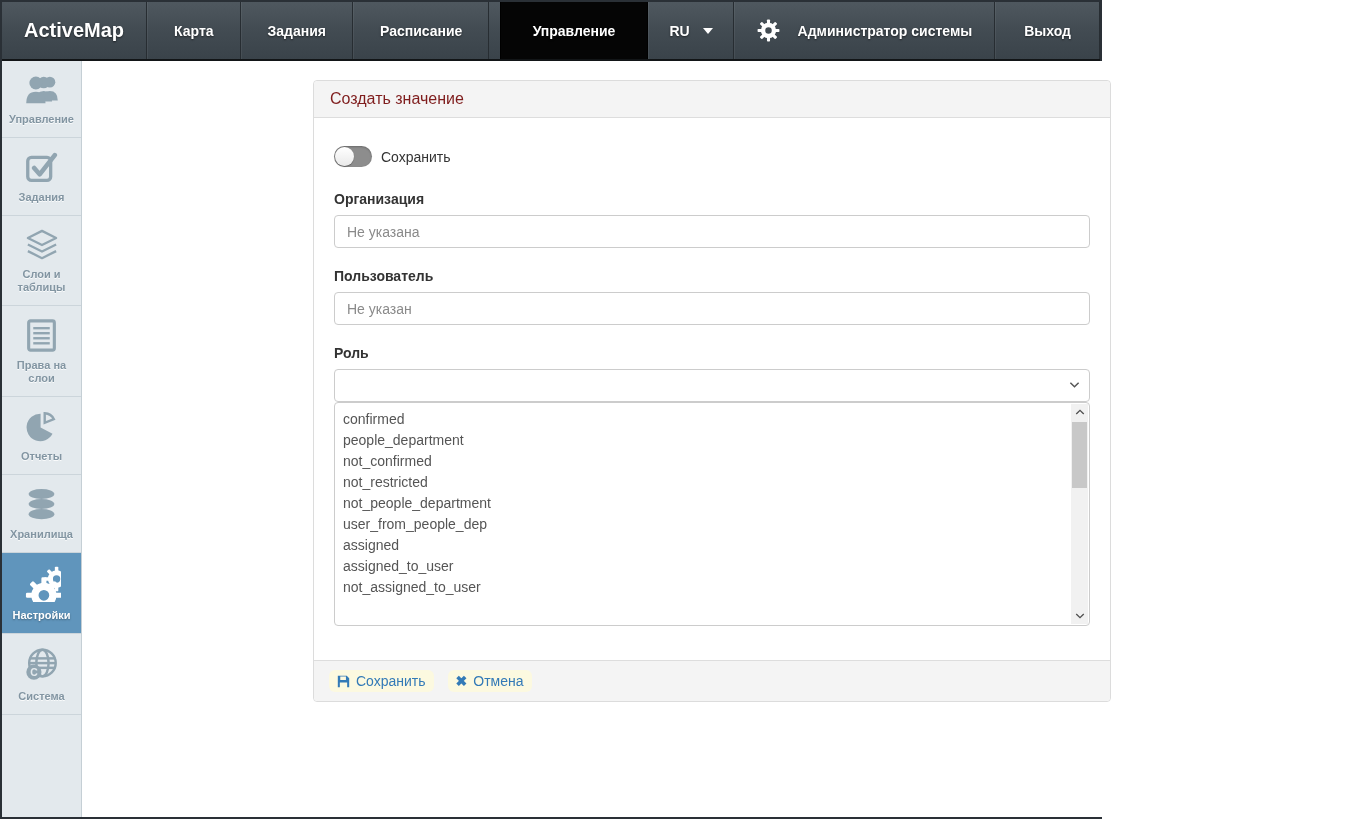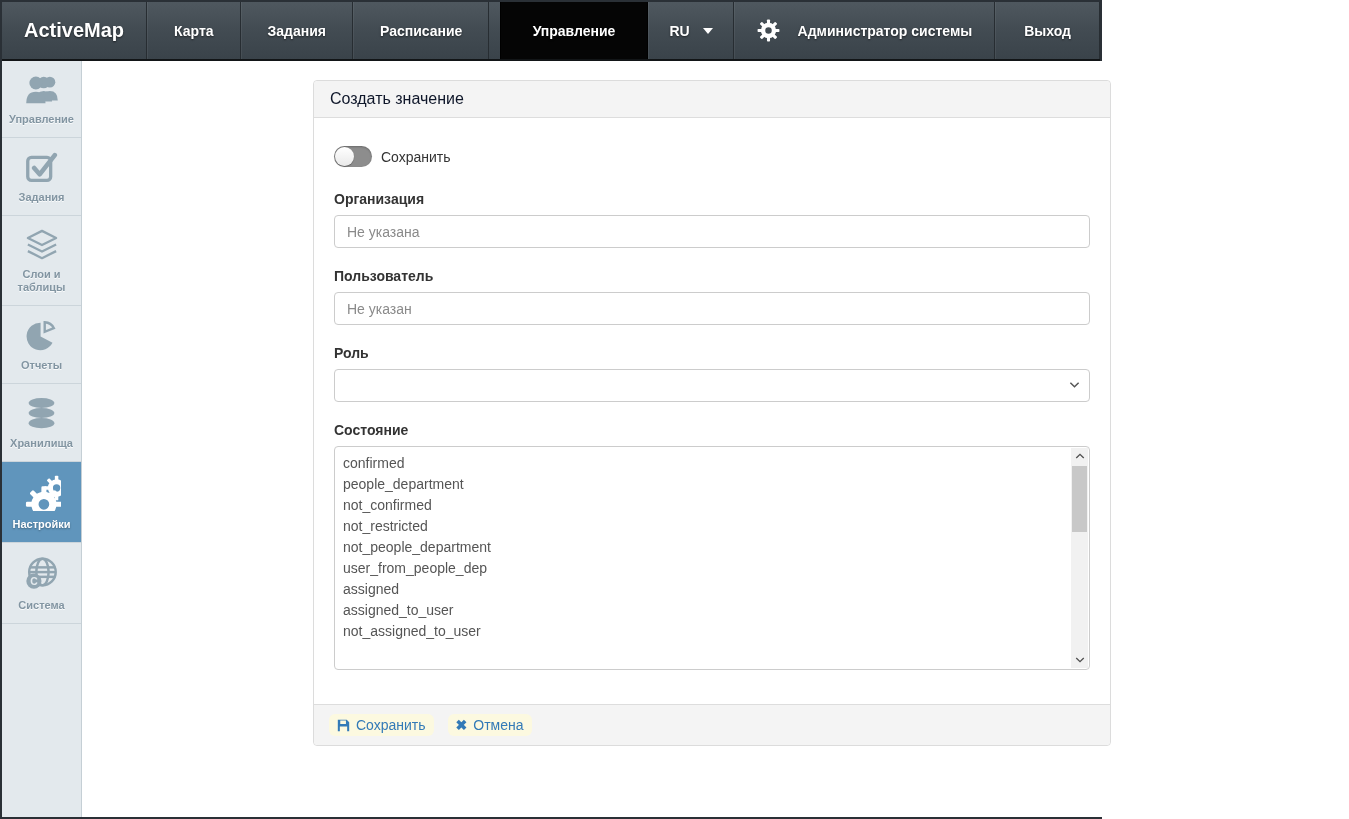"Создать значение" .panel-head { color: #0f172a -> #7f1d1d }
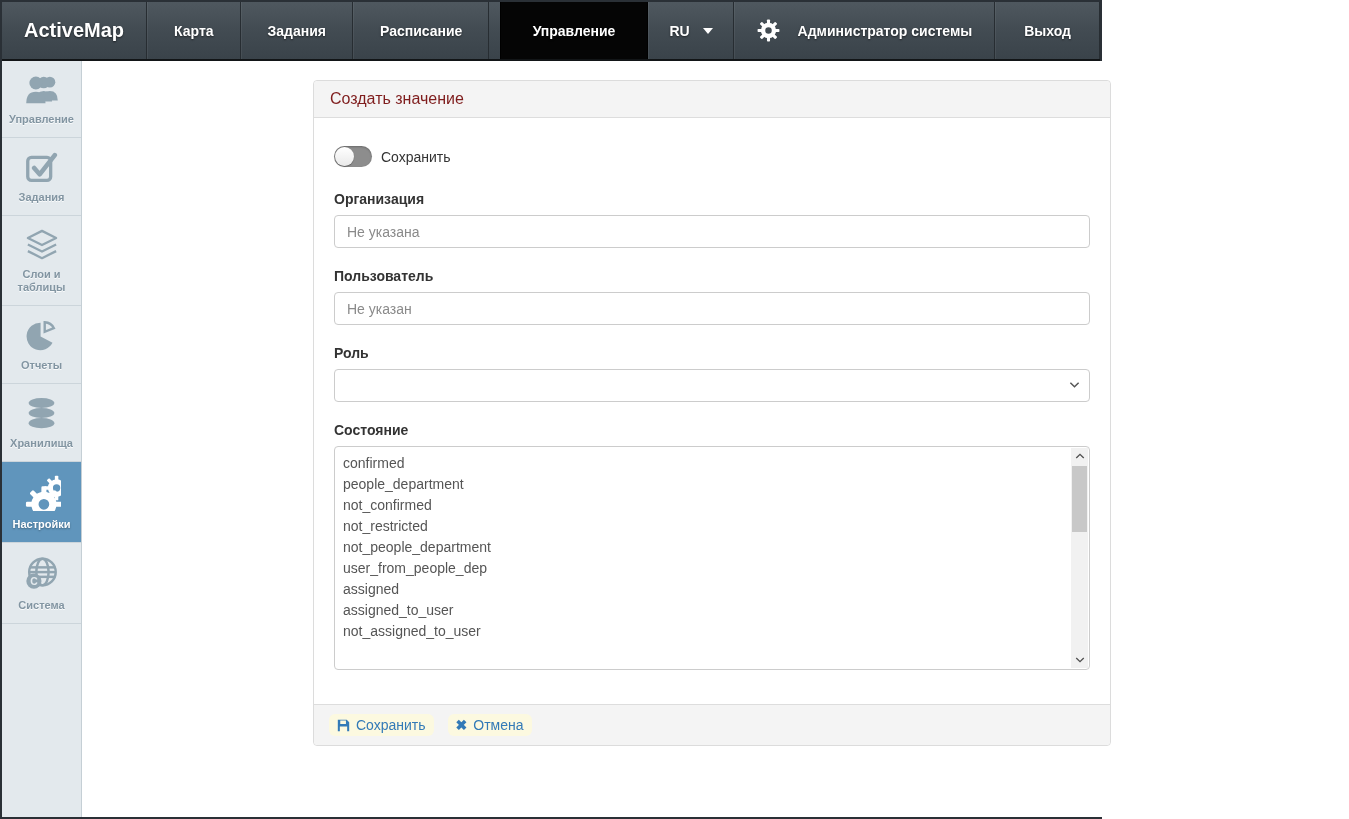"Права на слои" div.side-item { html: none -> <div> <svg> <use></use> </svg> <span>Права на слои</span> </div> }
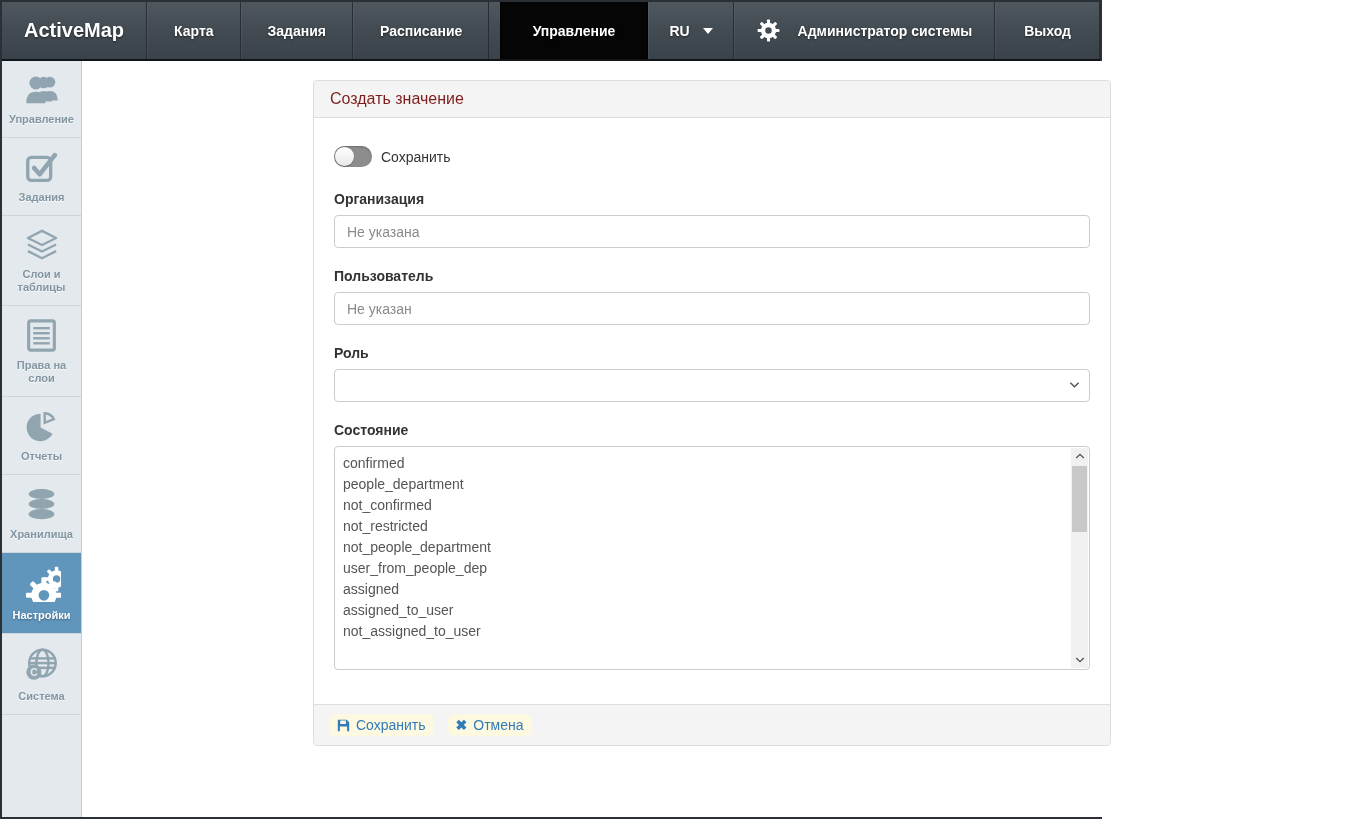"Состояние" div.fld-label { html: <div>Состояние</div> -> none }
